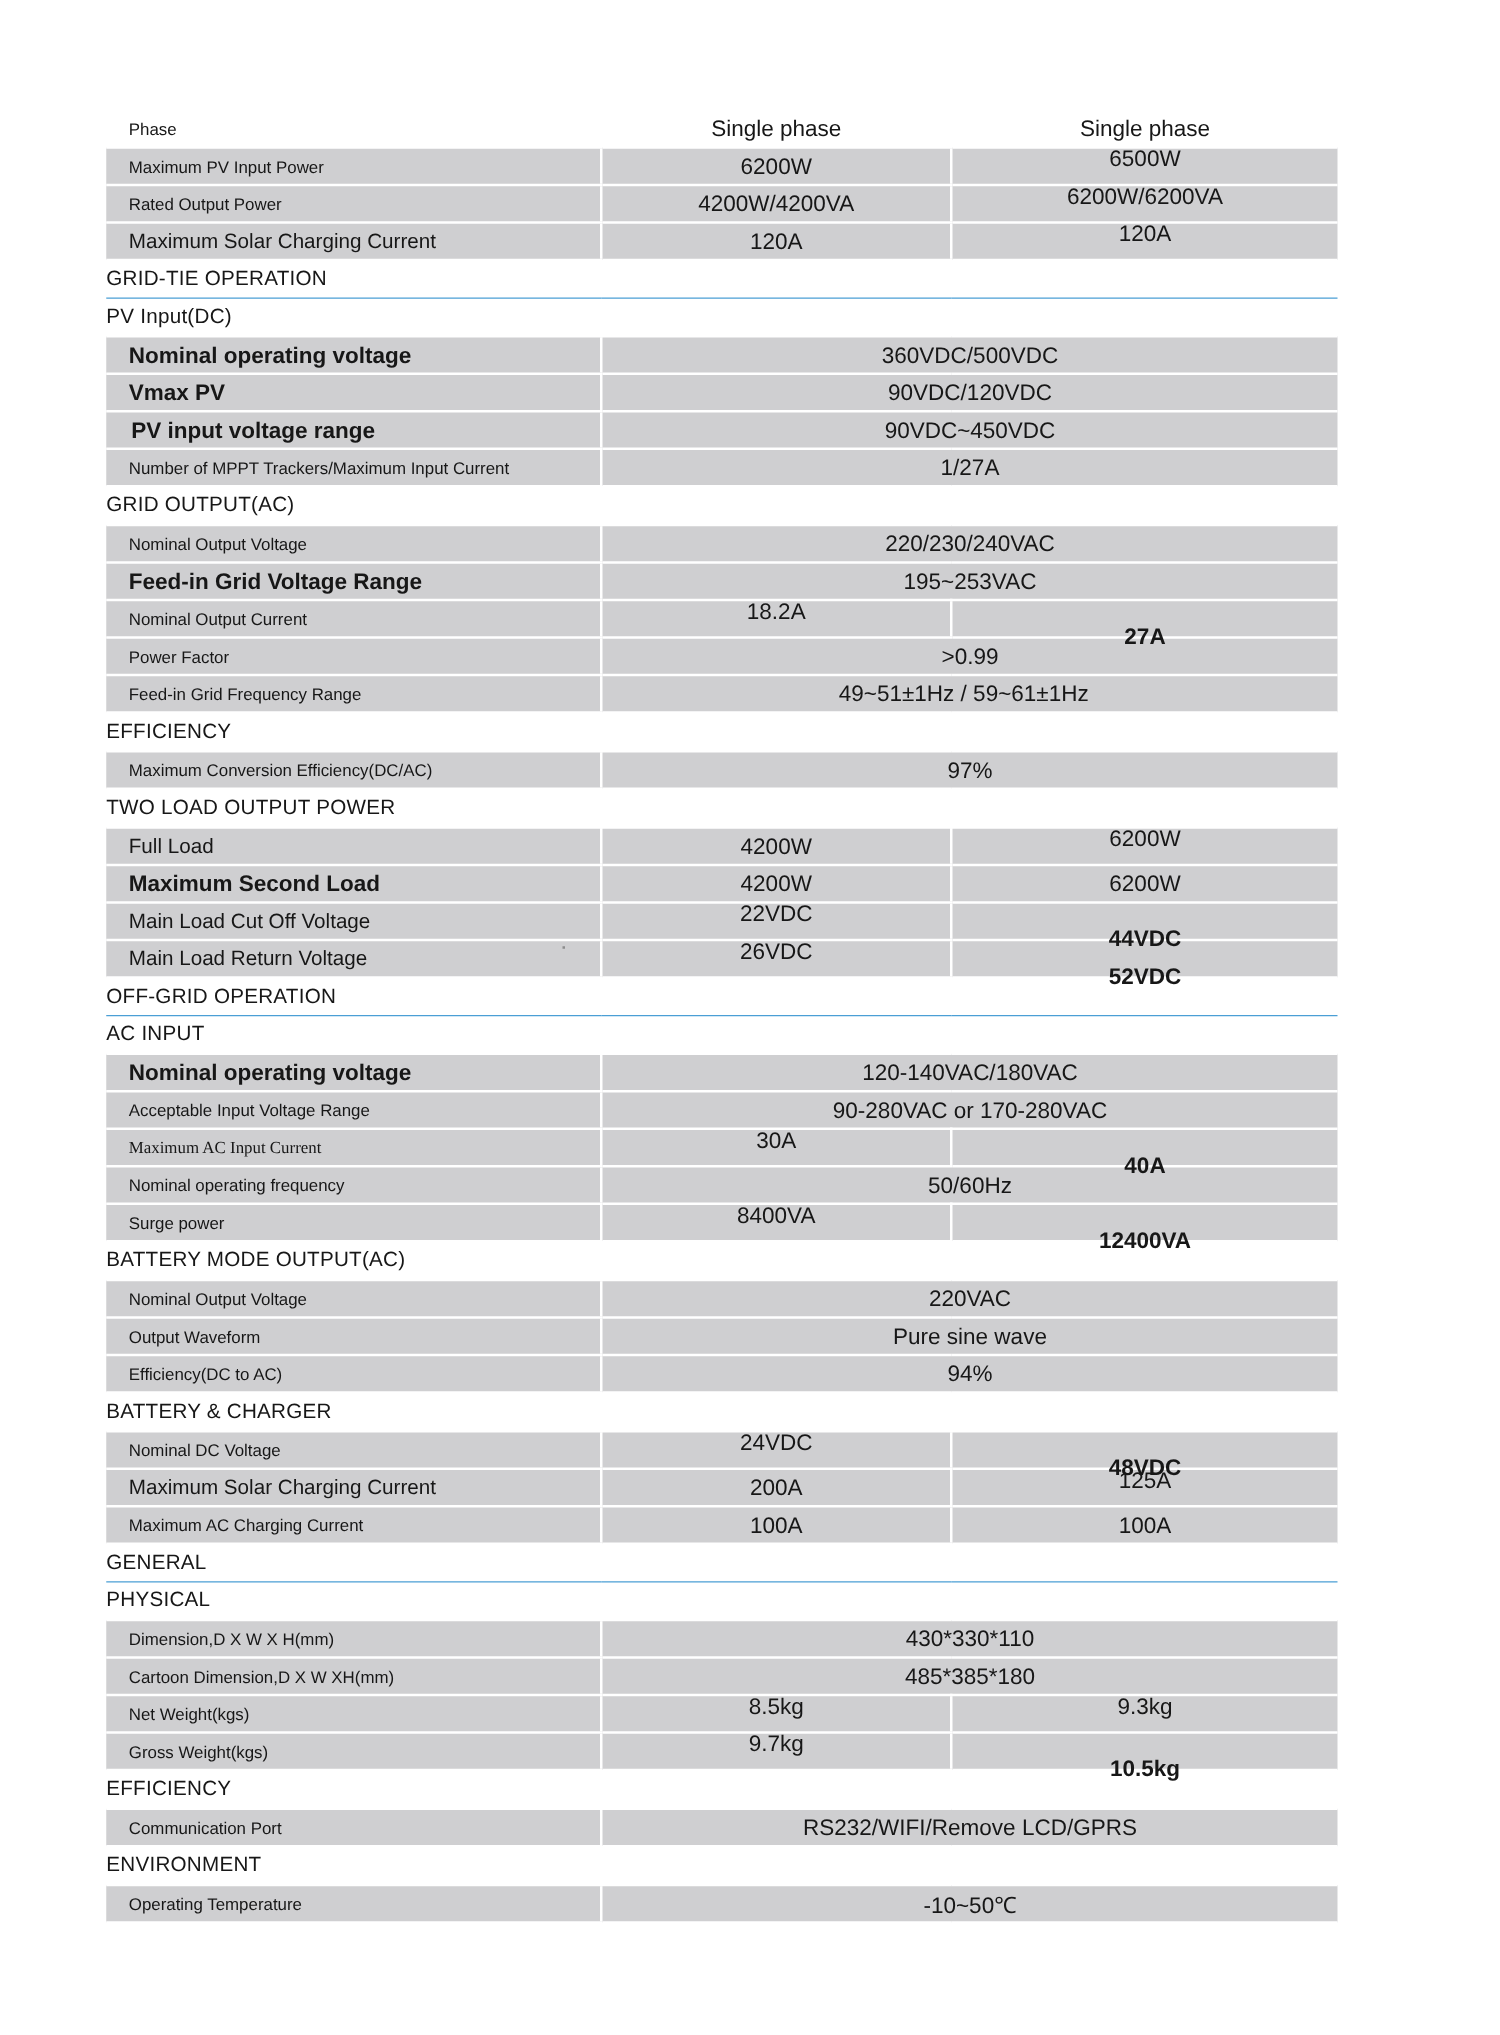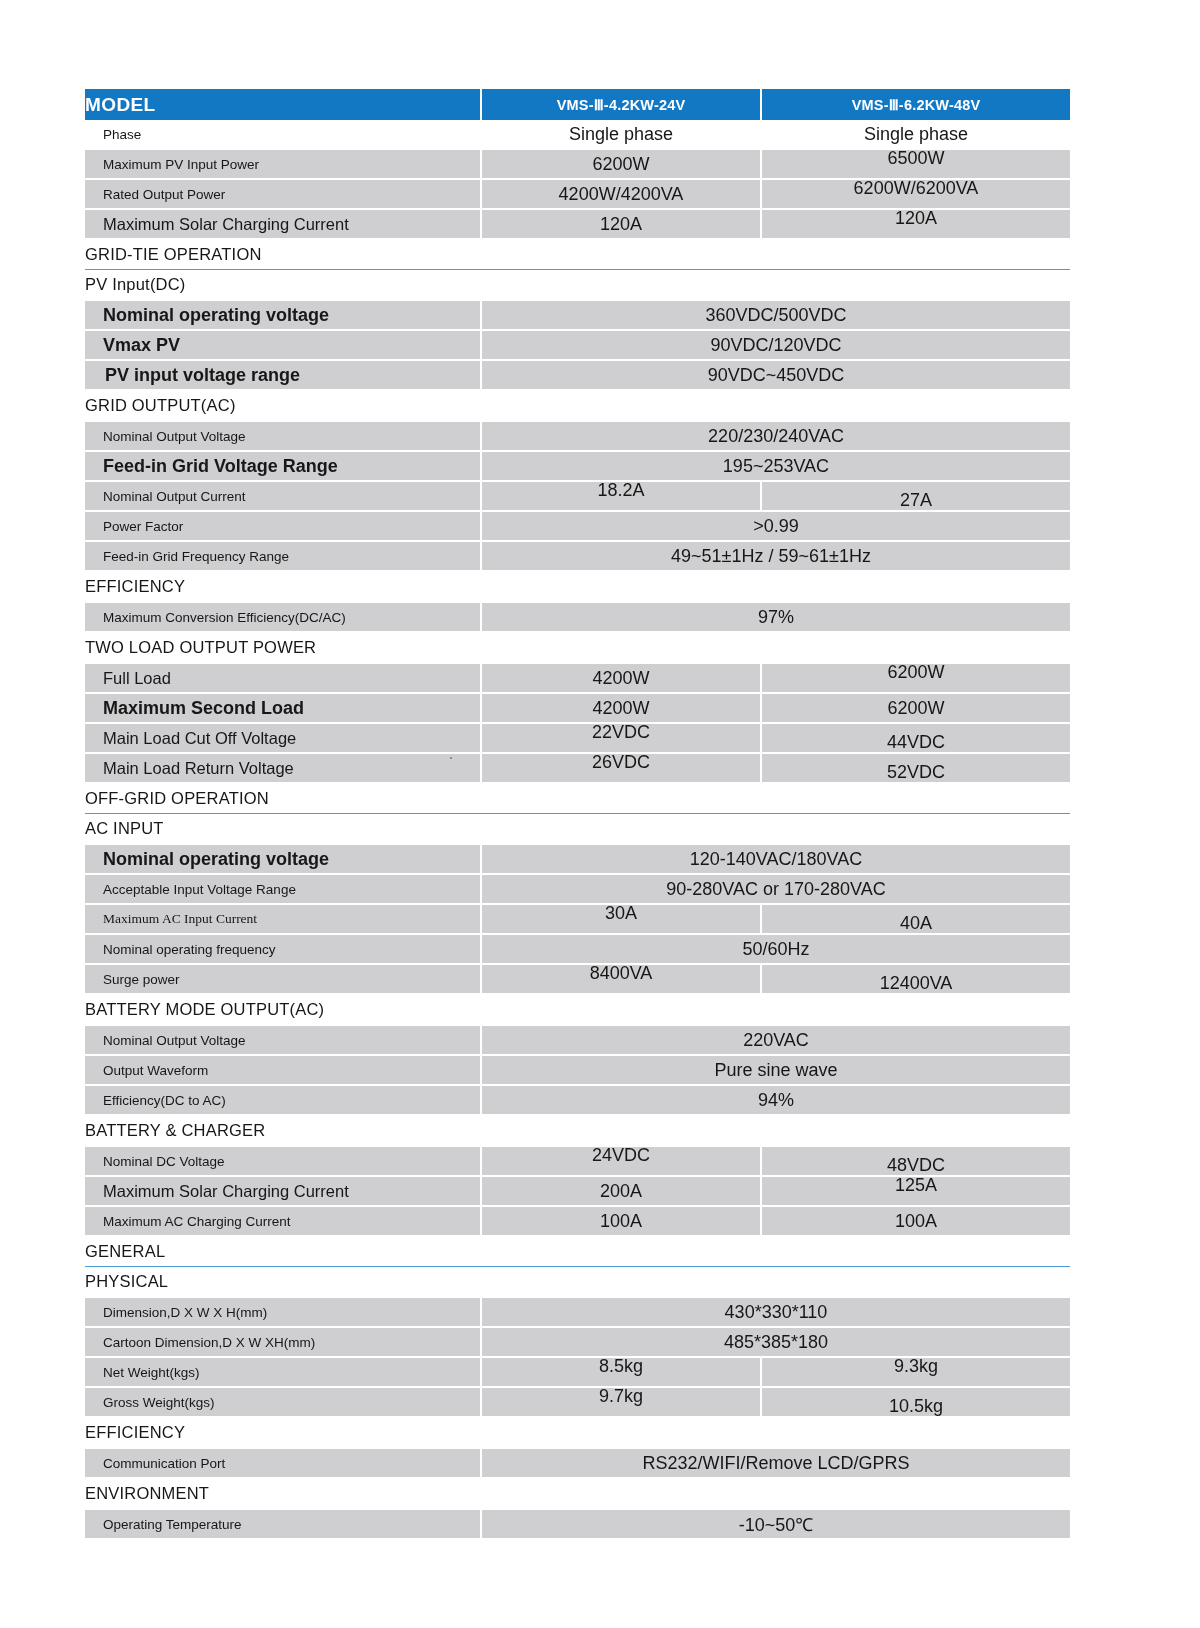"MODEL" tr.model-head { html: <tr> <td>MODEL</td> <td>VMS-Ⅲ-4.2KW-24V</td> <td>VMS-Ⅲ-6.2KW-48V</td> </tr> -> none }
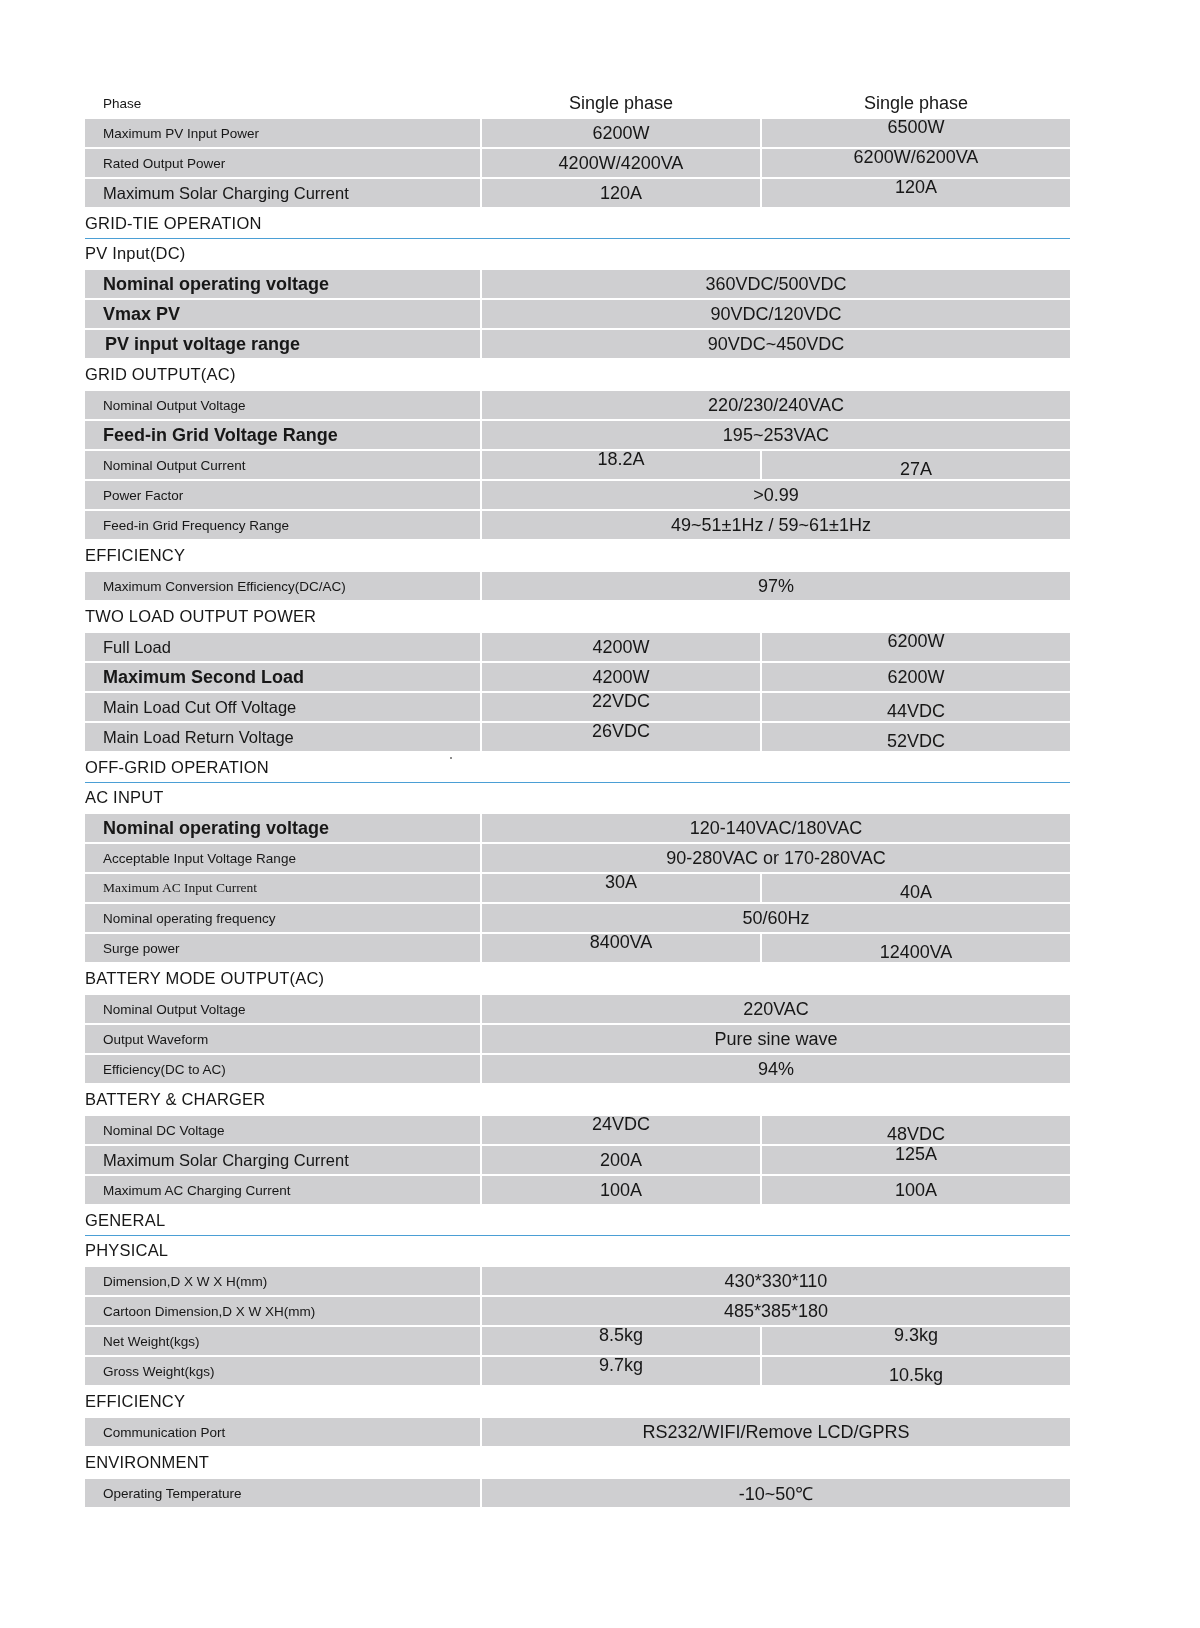"Number of MPPT Trackers/Maximum Input" tr.data-row { html: none -> <tr> <td>Number of MPPT Trackers/Maximum Input Current</td> <td>1/27A</td> </tr> }
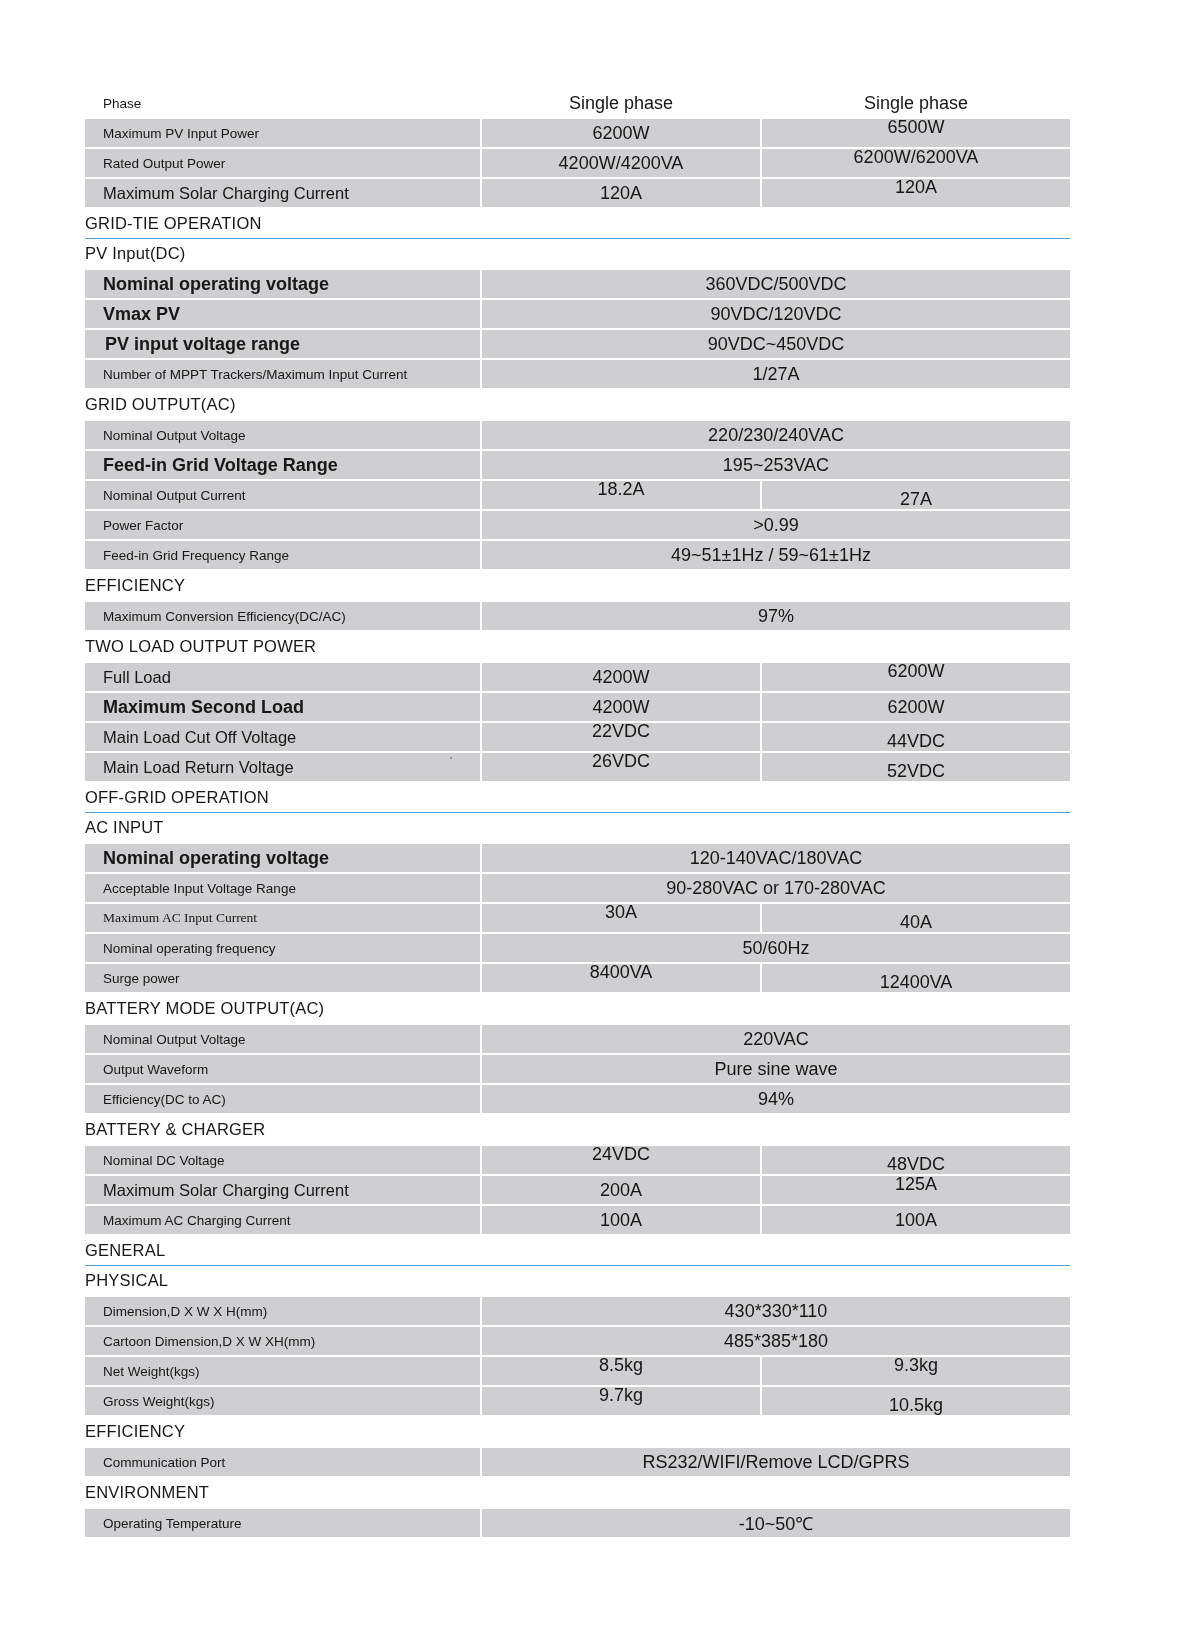"27A" .down { font-weight: none -> bold; top: 4px -> 14px }
